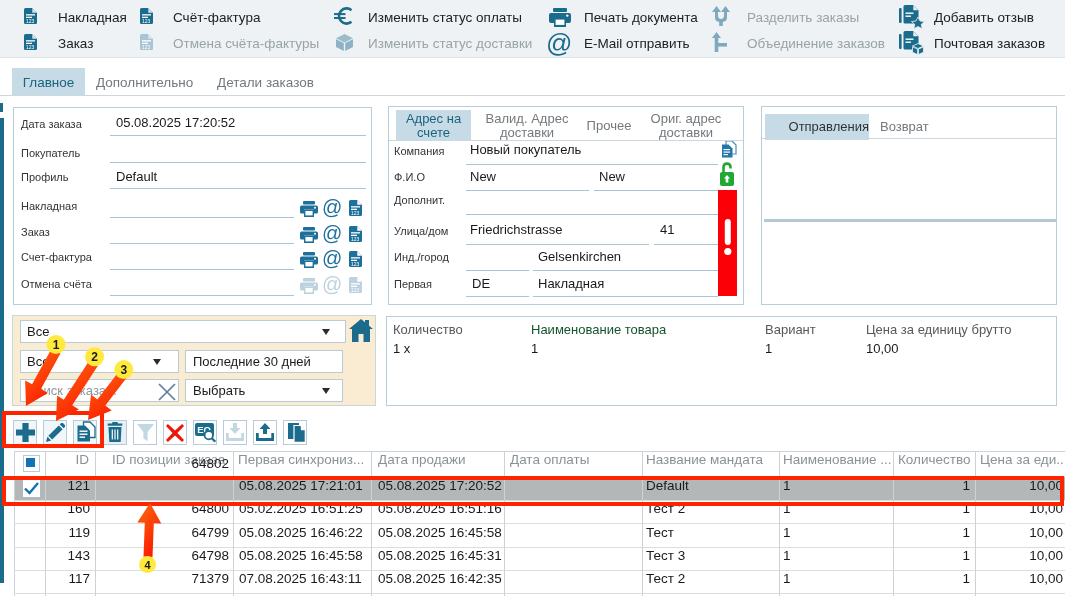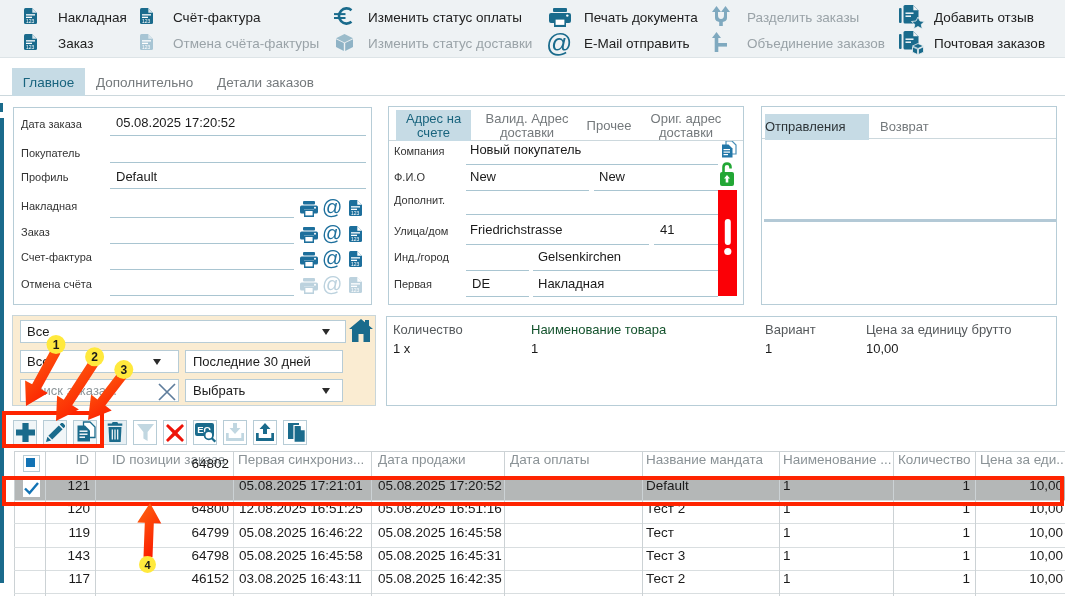"Отправления" div.abs { text-align: left -> right }
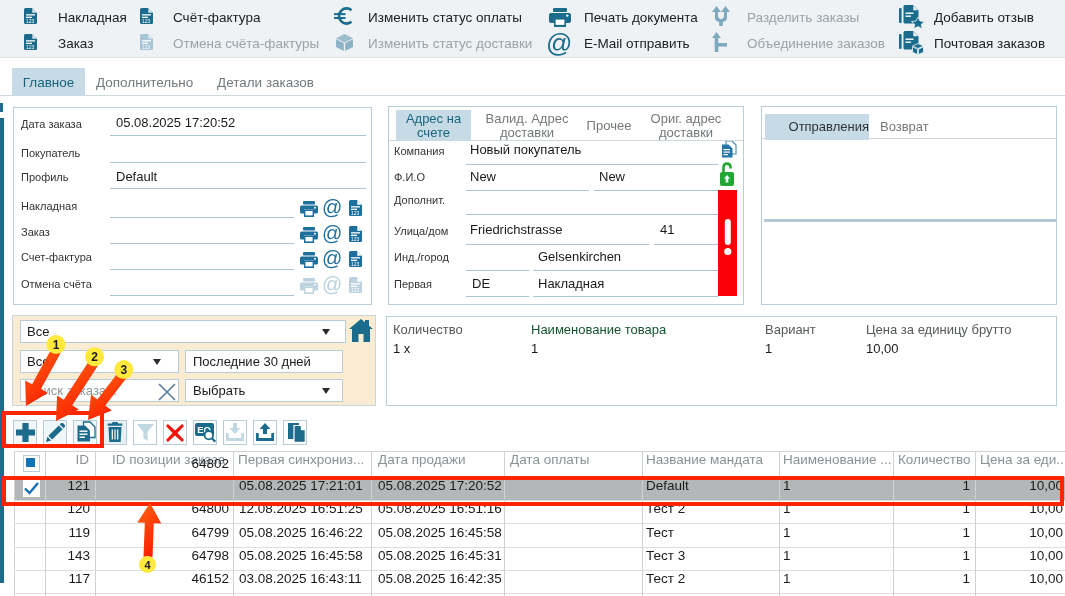"120" div.tdr { text: 120 -> 160 }
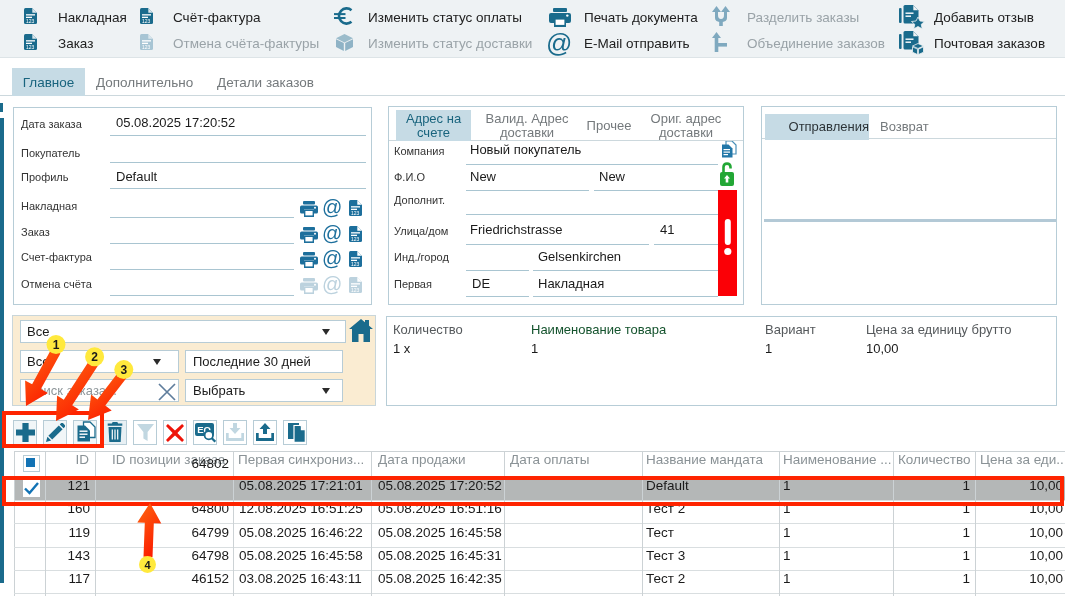"12.08.2025 16:51:25" div.td { text: 12.08.2025 -> 05.02.2025 }
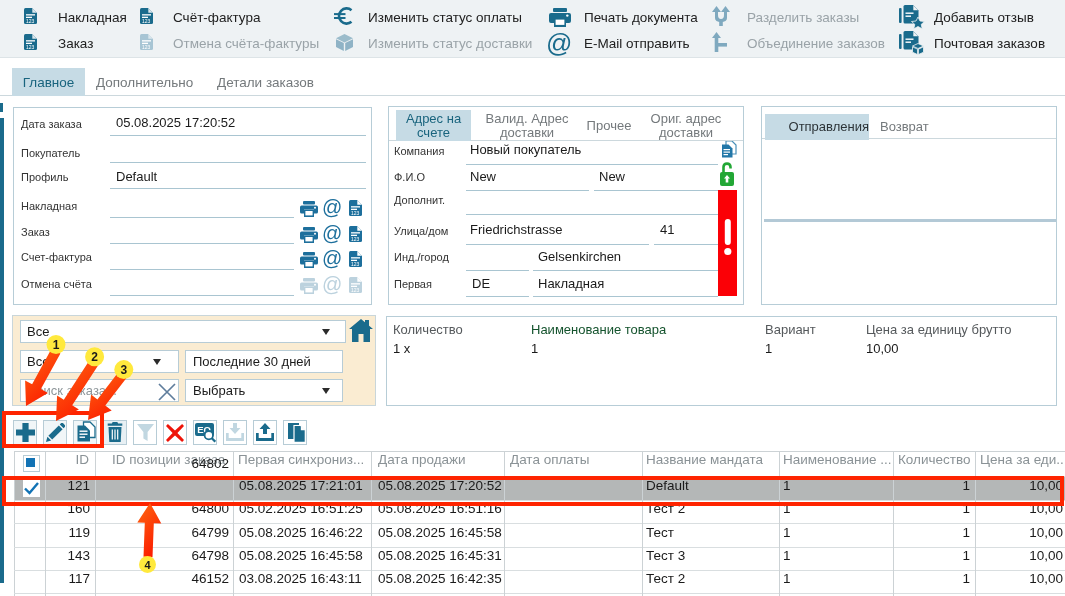"46152" div.tdr { text: 46152 -> 71379 }
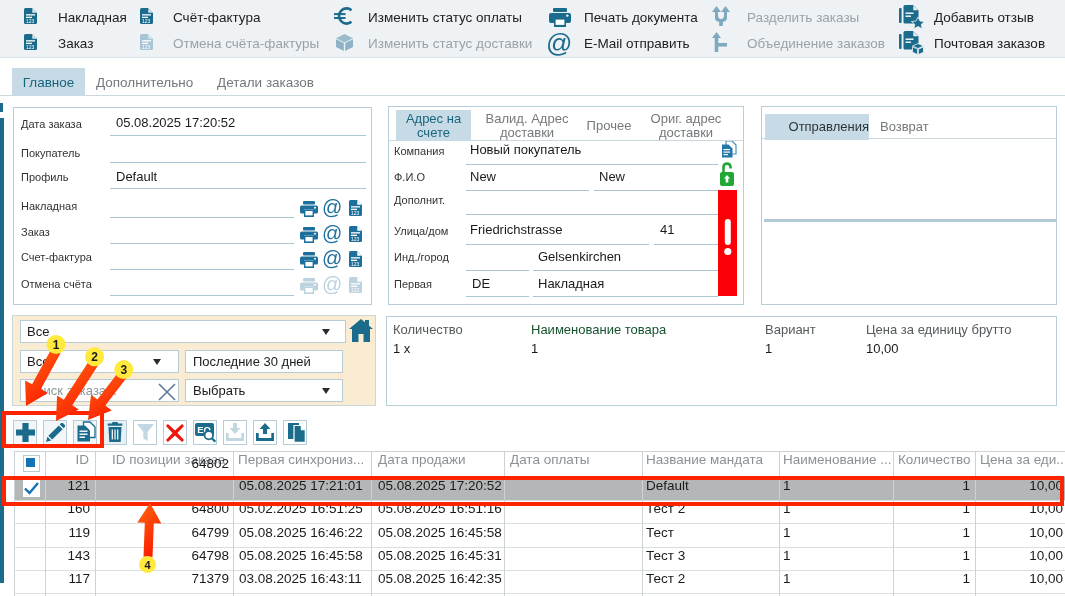"03.08.2025 16:43:11" div.td { text: 03.08.2025 -> 07.08.2025 }
